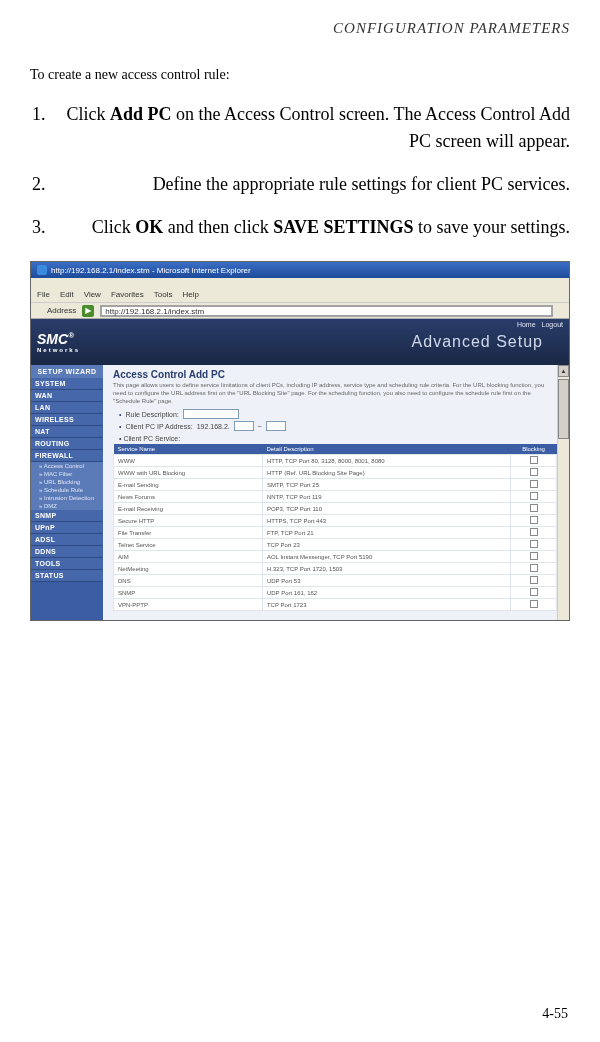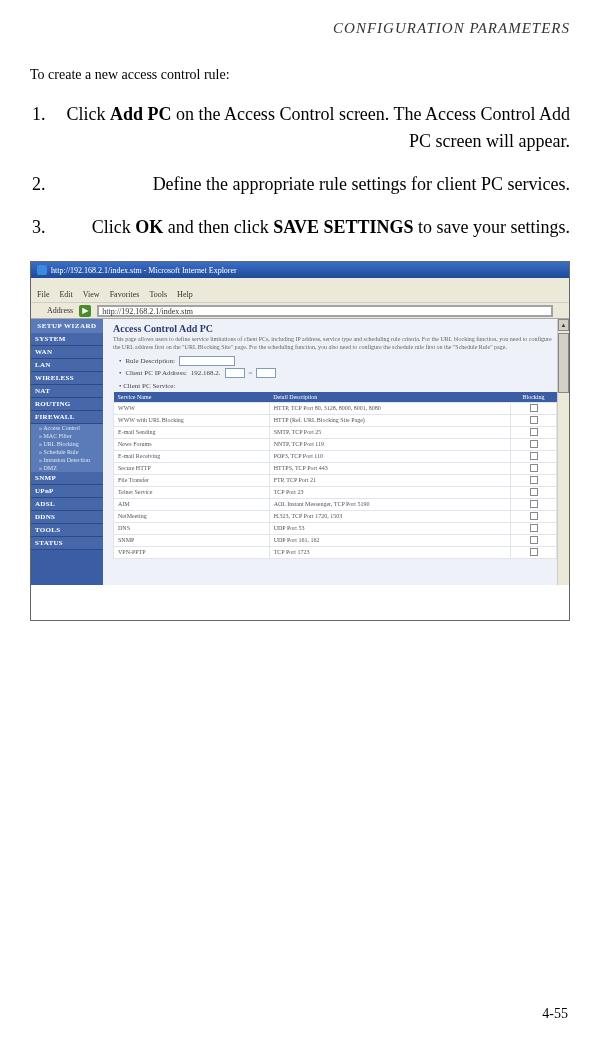"http://192.168.2.1/index.stm - Microsoft" .screenshot { font-family: Liberation Serif, serif -> Liberation Sans, sans-serif }
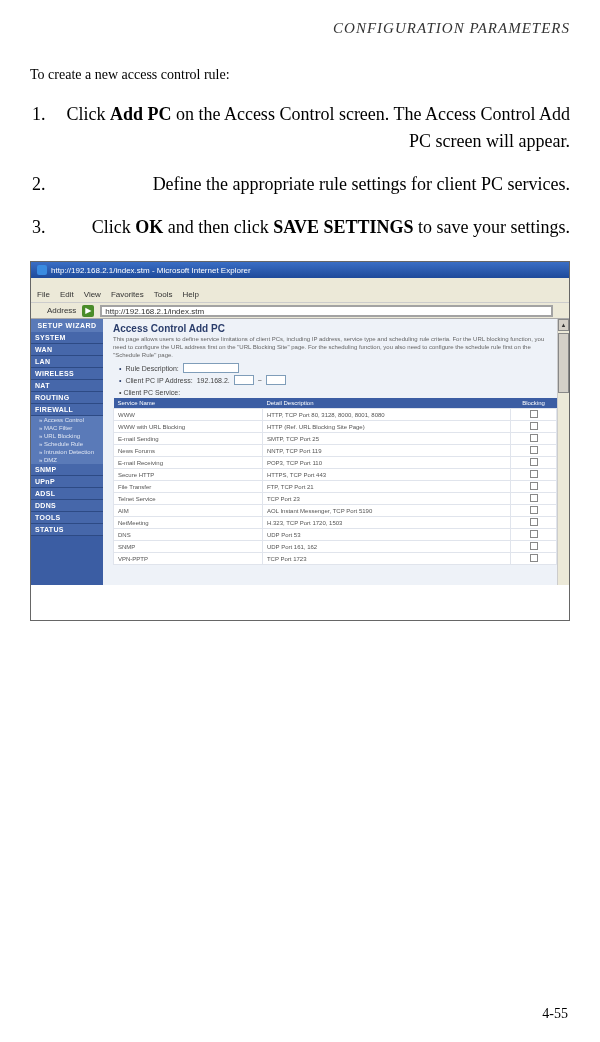"SMC®" div.topstrip { html: none -> <div> <div> <span>SMC</span><sup>®</sup> <span>Networks</span> </div> <div>Advanced Setup</div> <div> <span>Home</span> <span>Logout</span> </div> </div> }
